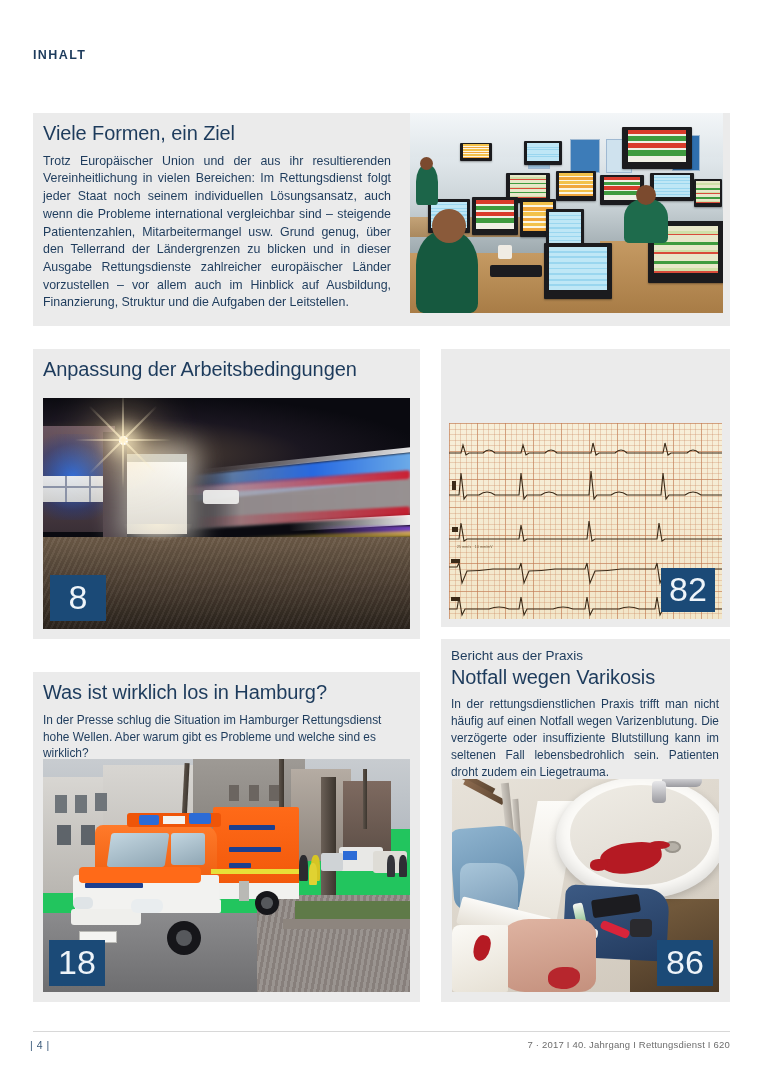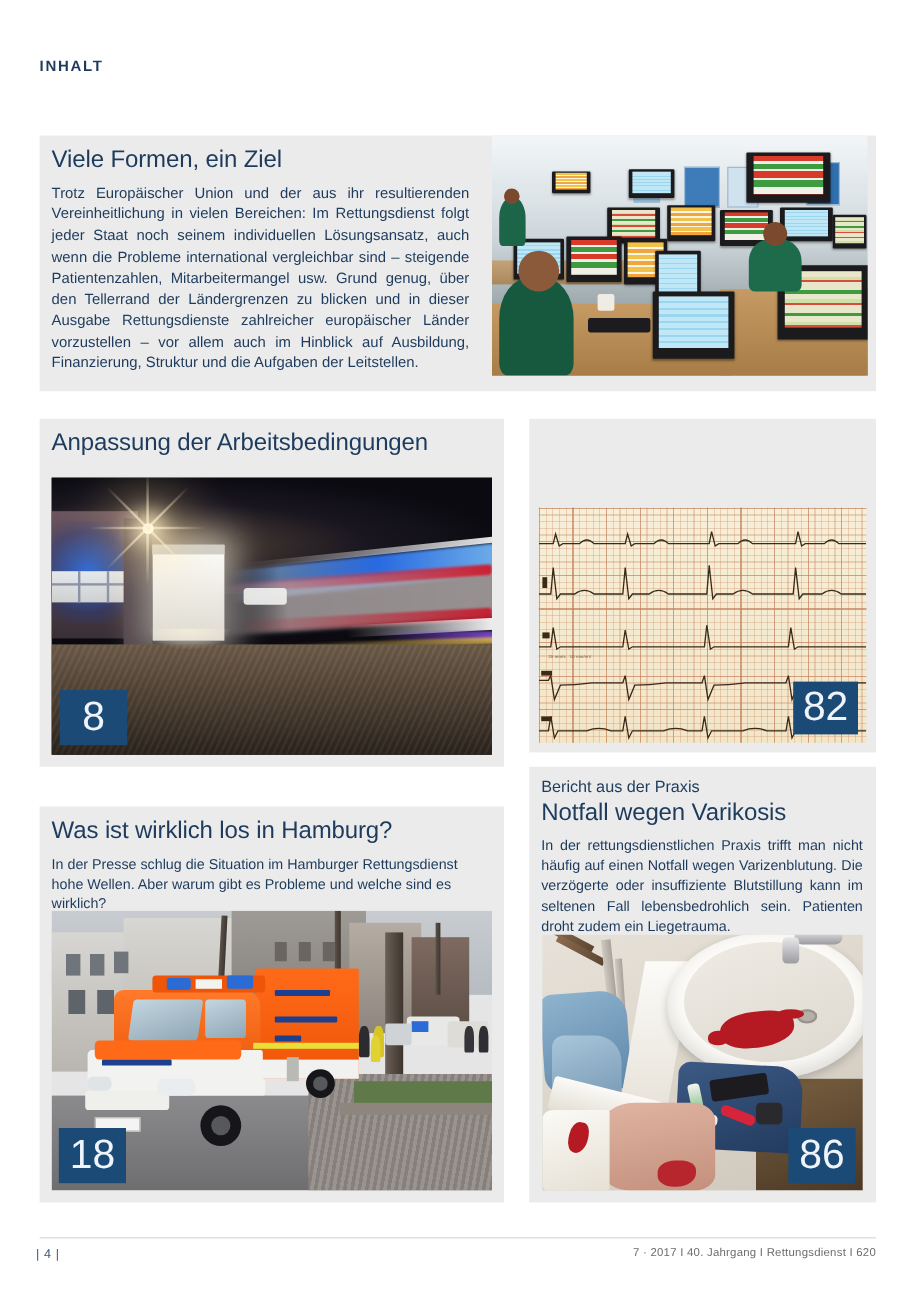"18" div.photo { background: #e5e5e5 -> #22c55e }
